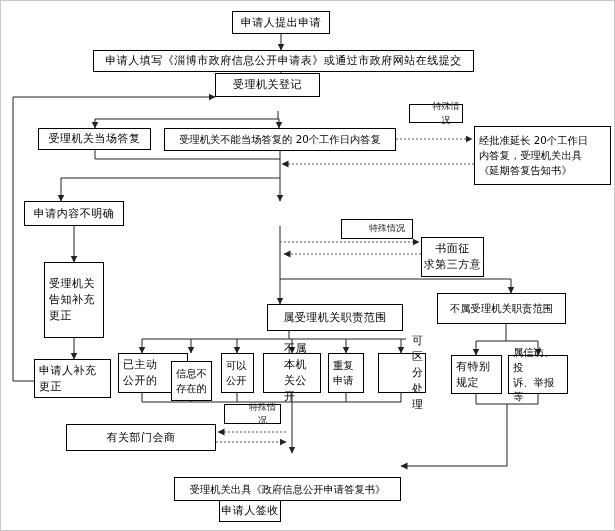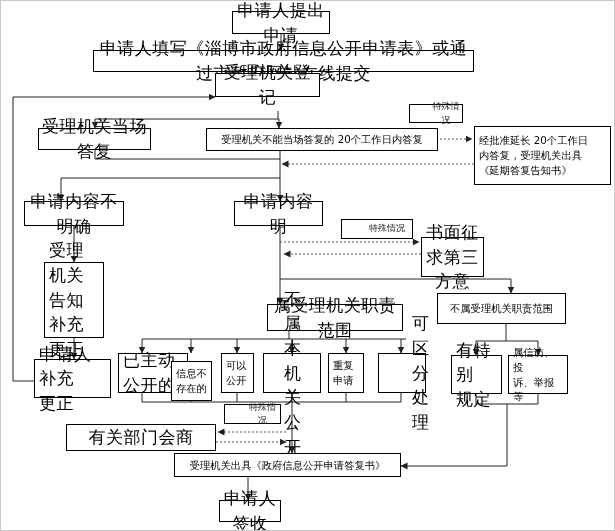"申请人提出申请" .node { font-size: 17px -> 11px }
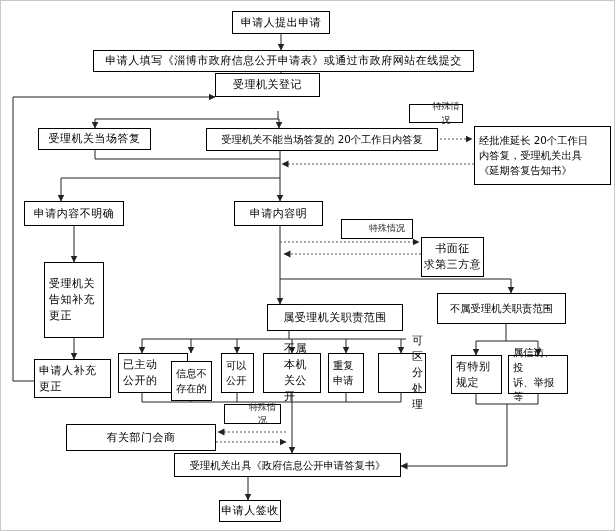"受理机关不能当场答复的 20个工作日内答复" div.node { margin-left: 42px -> none }
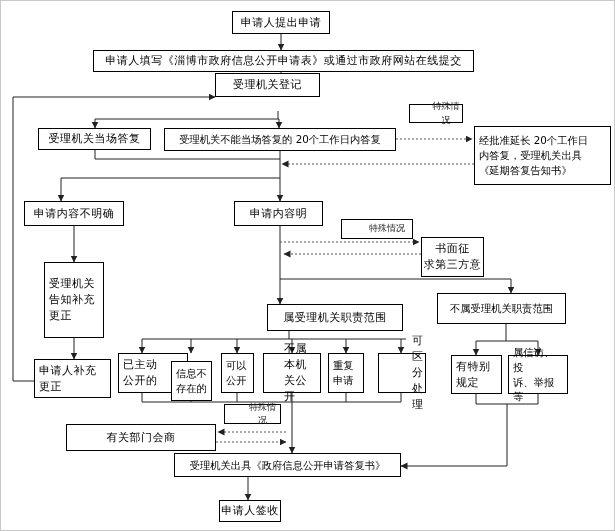"申请内容明" div.node { html: <div>申请内容明</div> -> none }
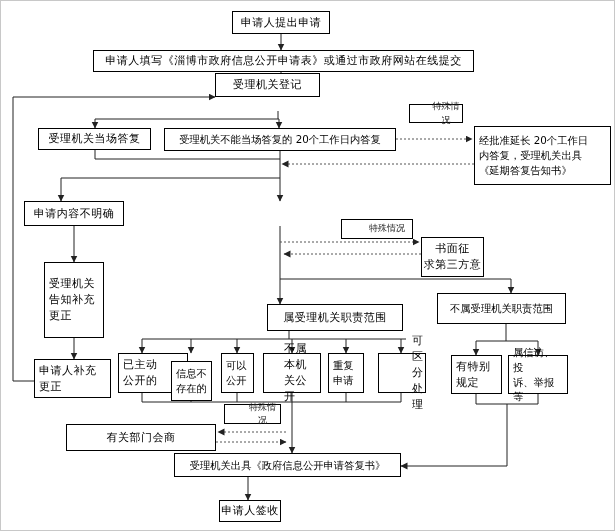"受理机关出具《政府信息公开申请答复书》" div.node { top: 452px -> 476px }
